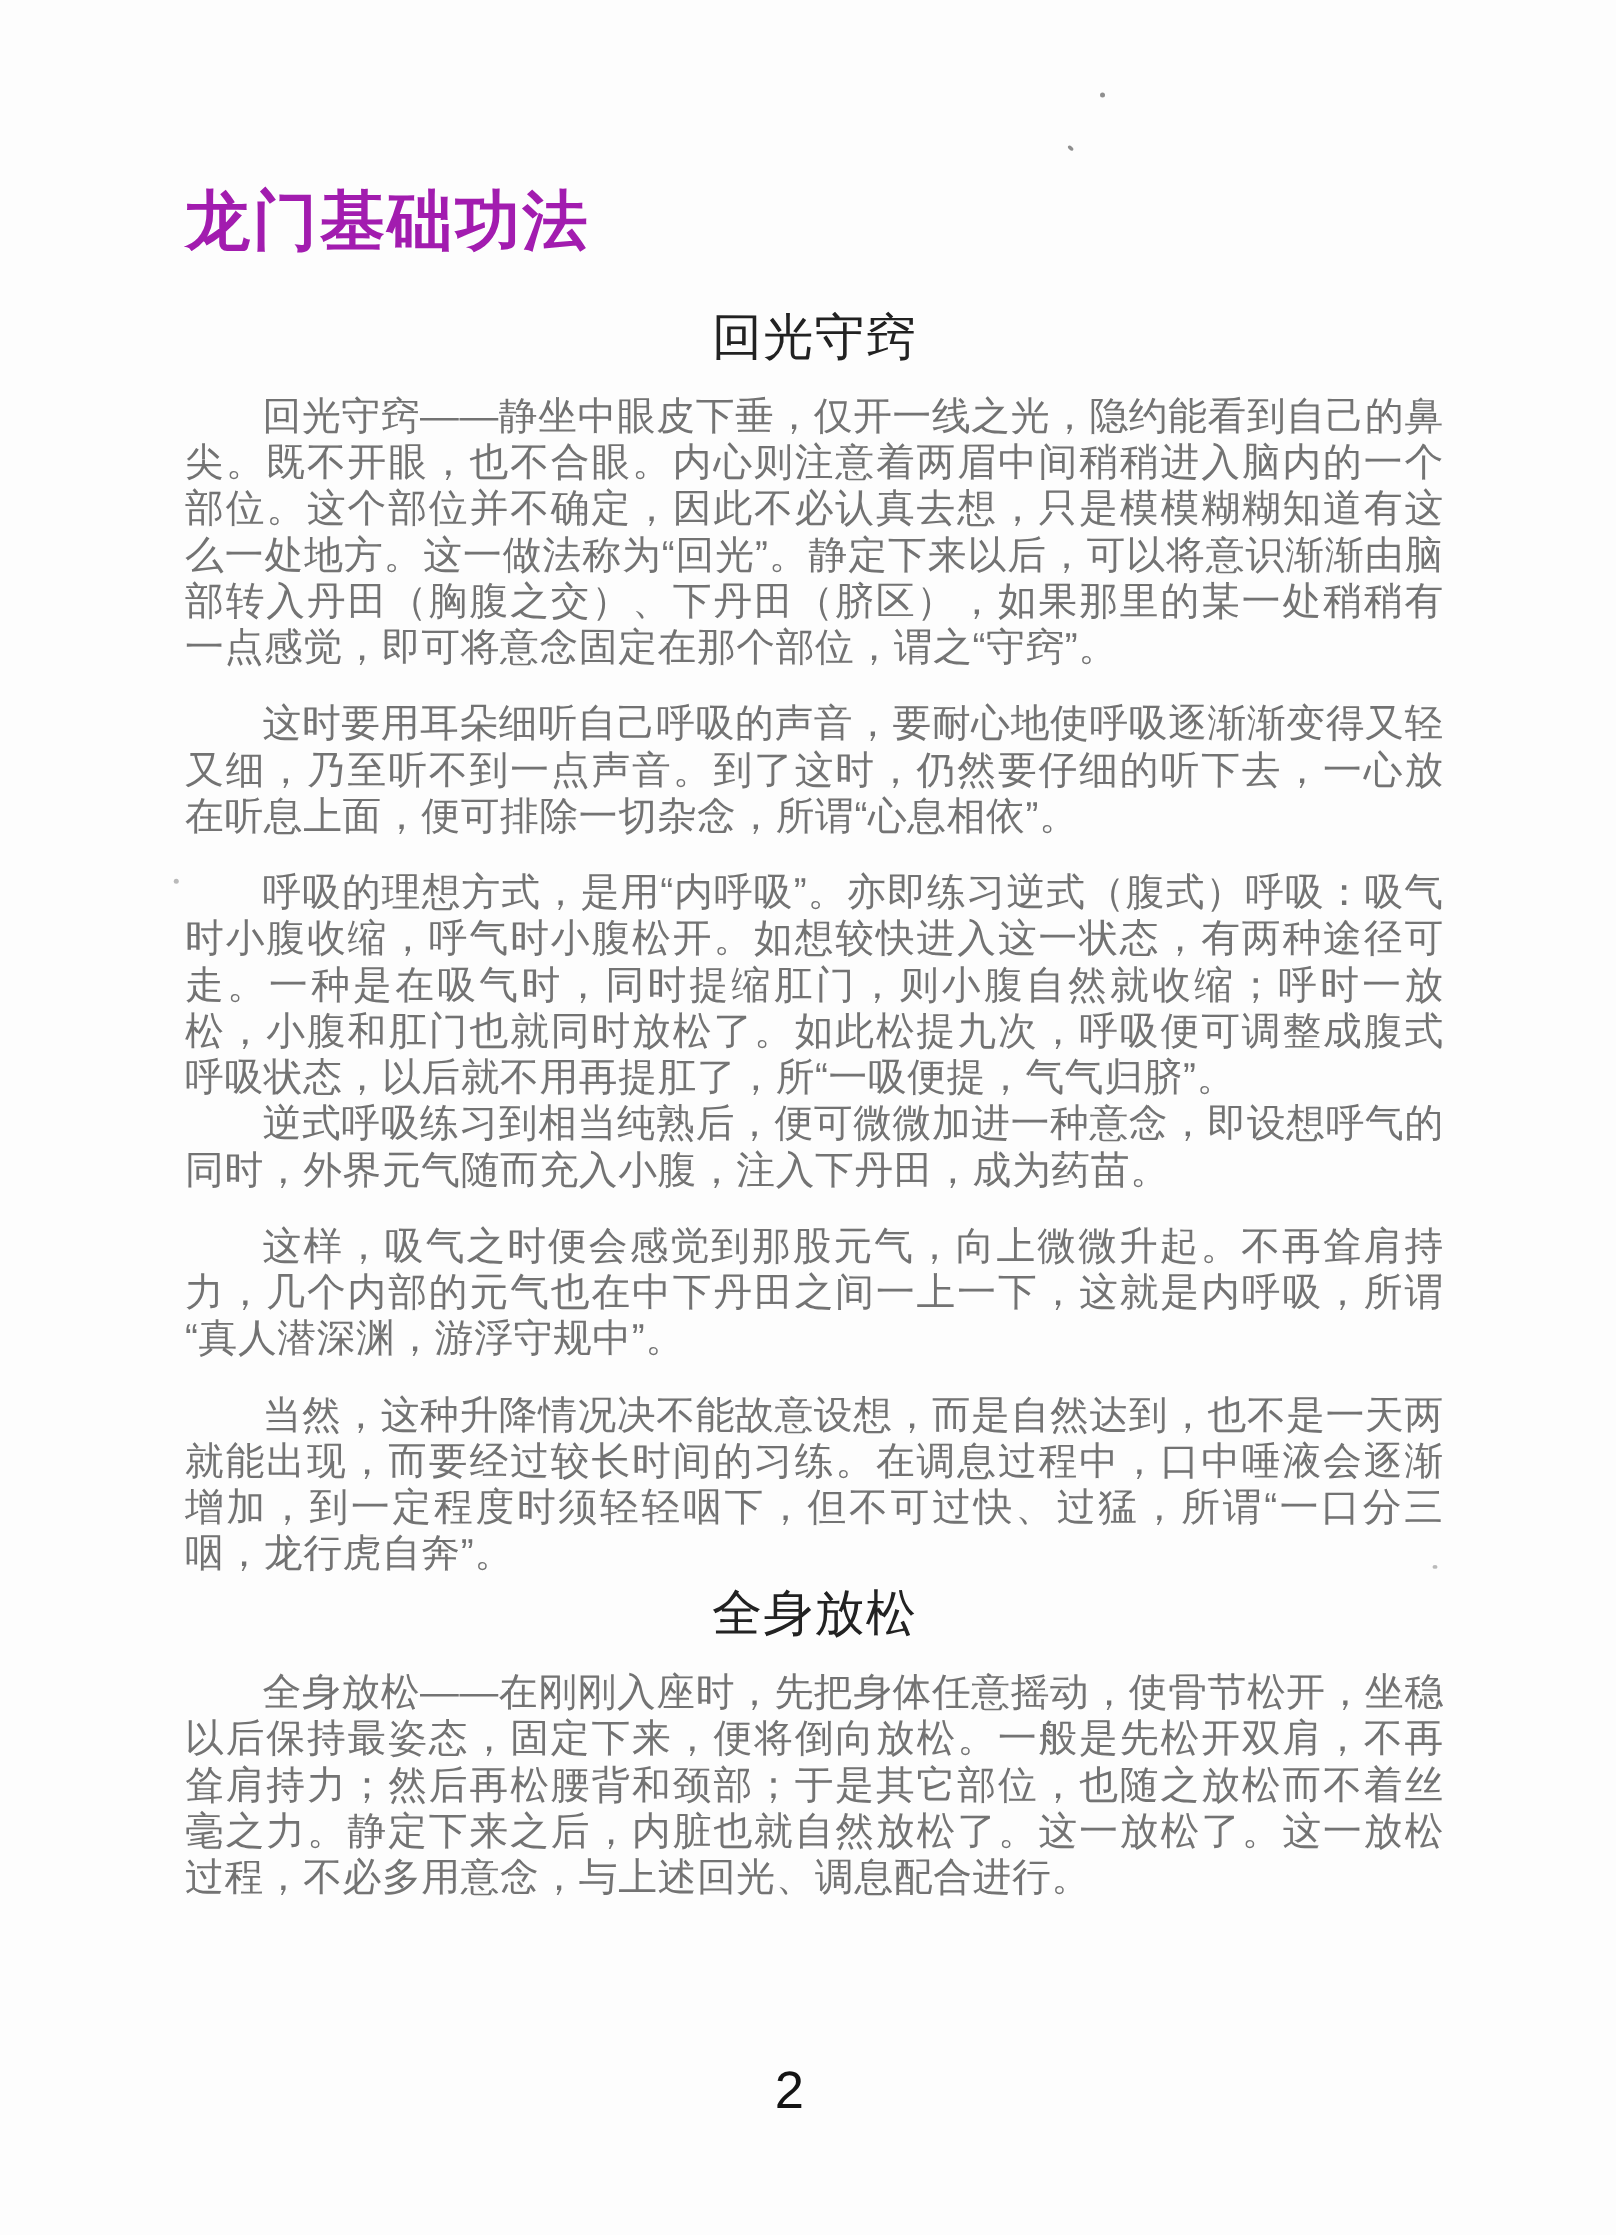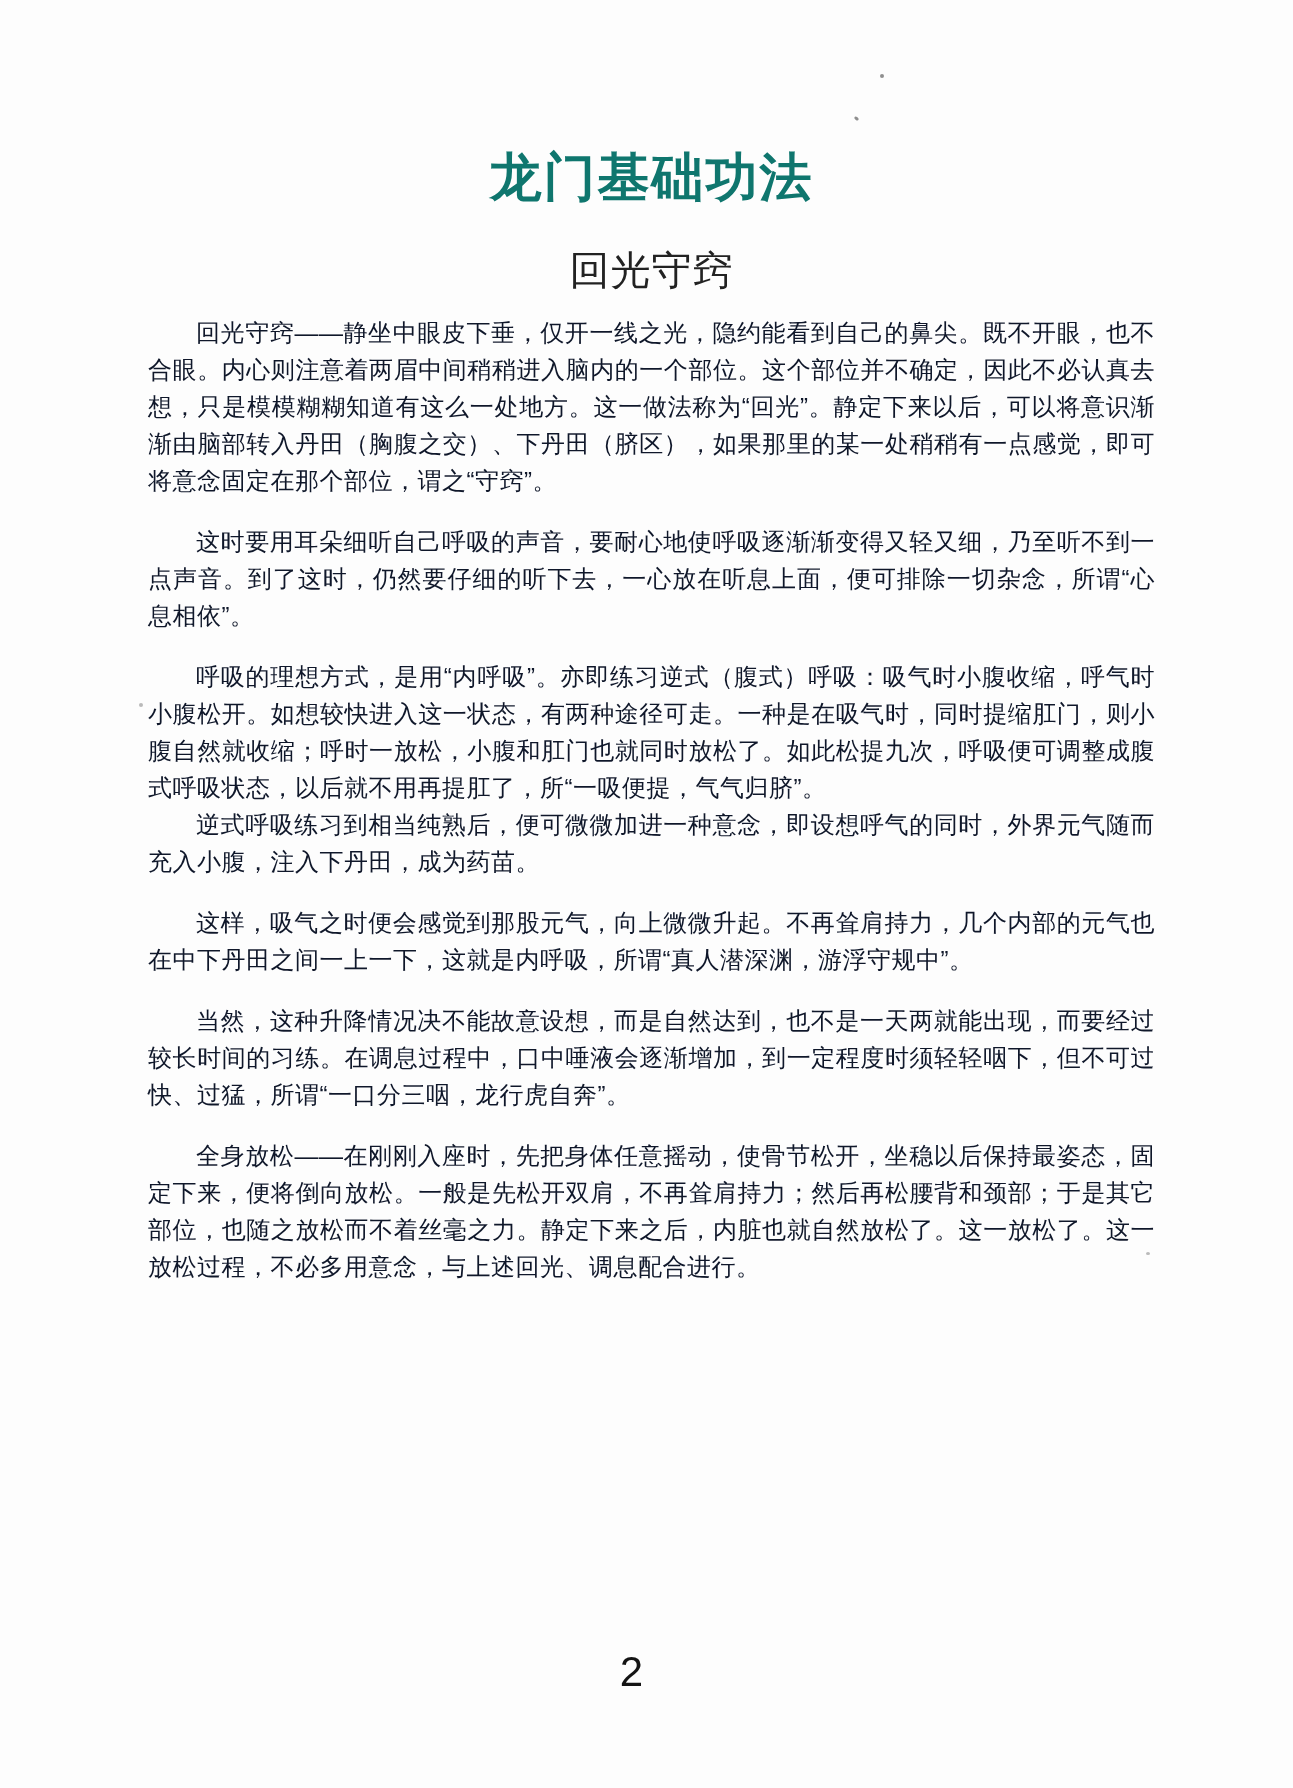"龙门基础功法" h1.doc-title { color: #0f766e -> #a21caf; text-align: center -> left }
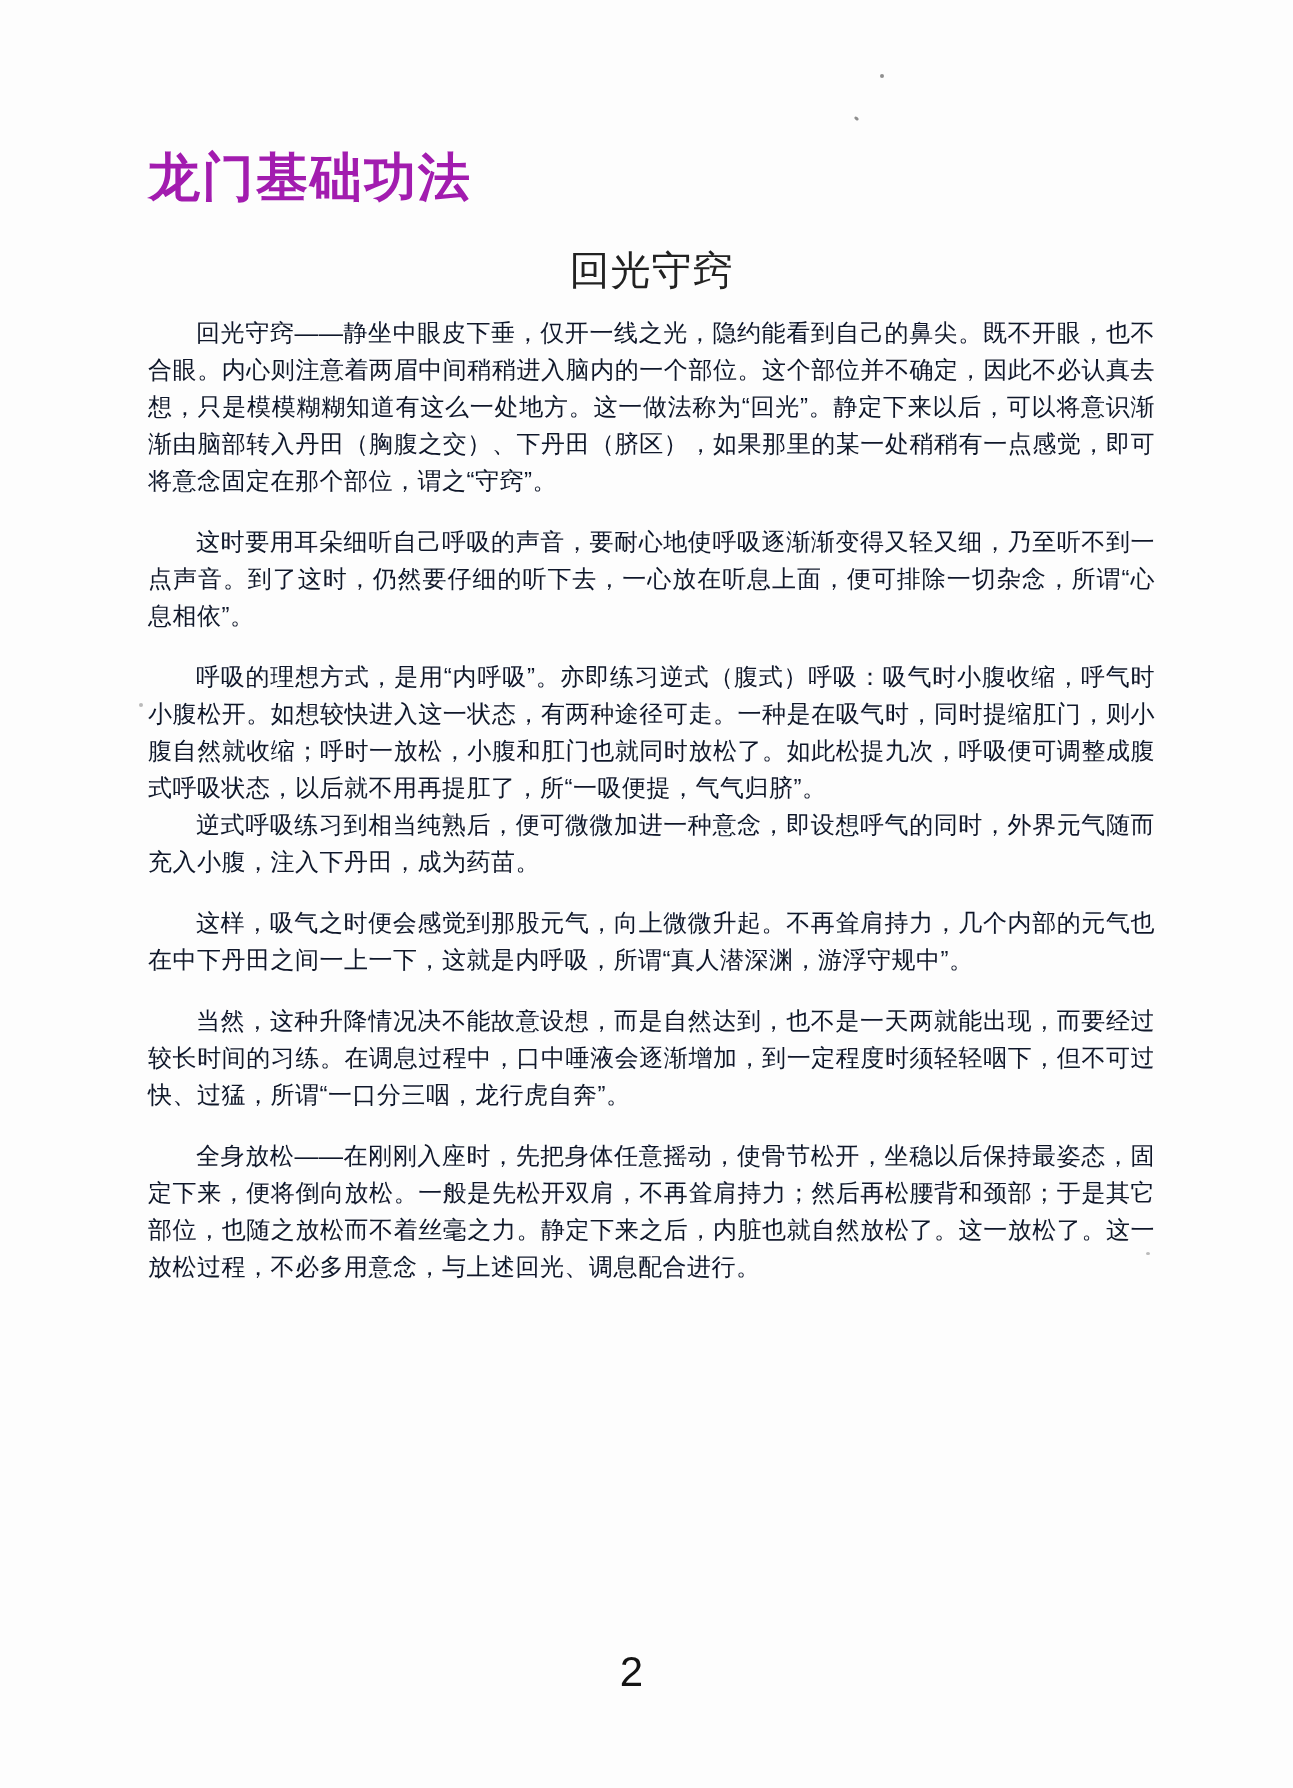"回光守窍——静坐中眼皮下垂，仅开一线之光，隐约能看到自己的鼻尖。既不开眼，也不合" p.para { color: #0f172a -> #737373; font-size: 24px -> 31px }
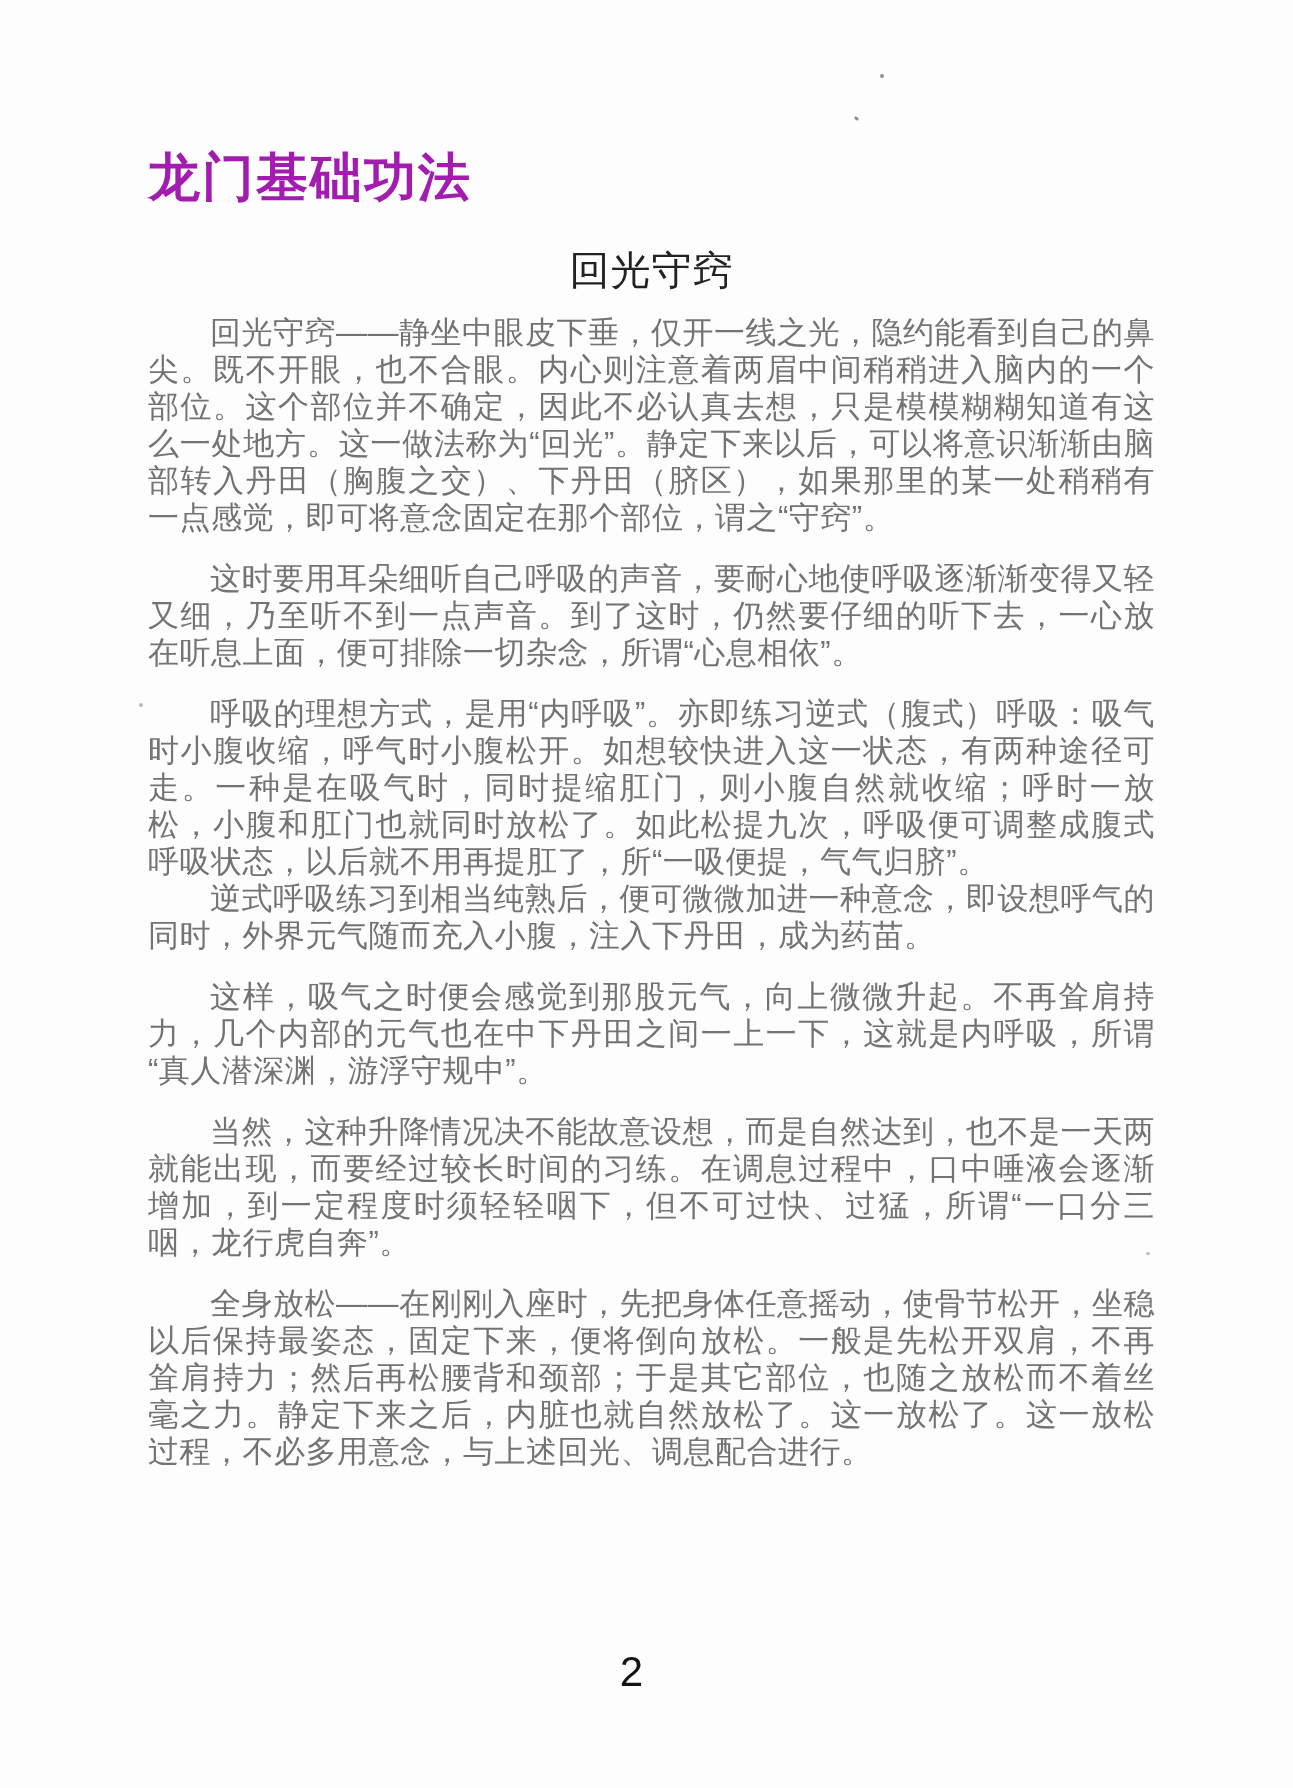"全身放松" h2.section-heading { html: none -> <h2>全身放松</h2> }
